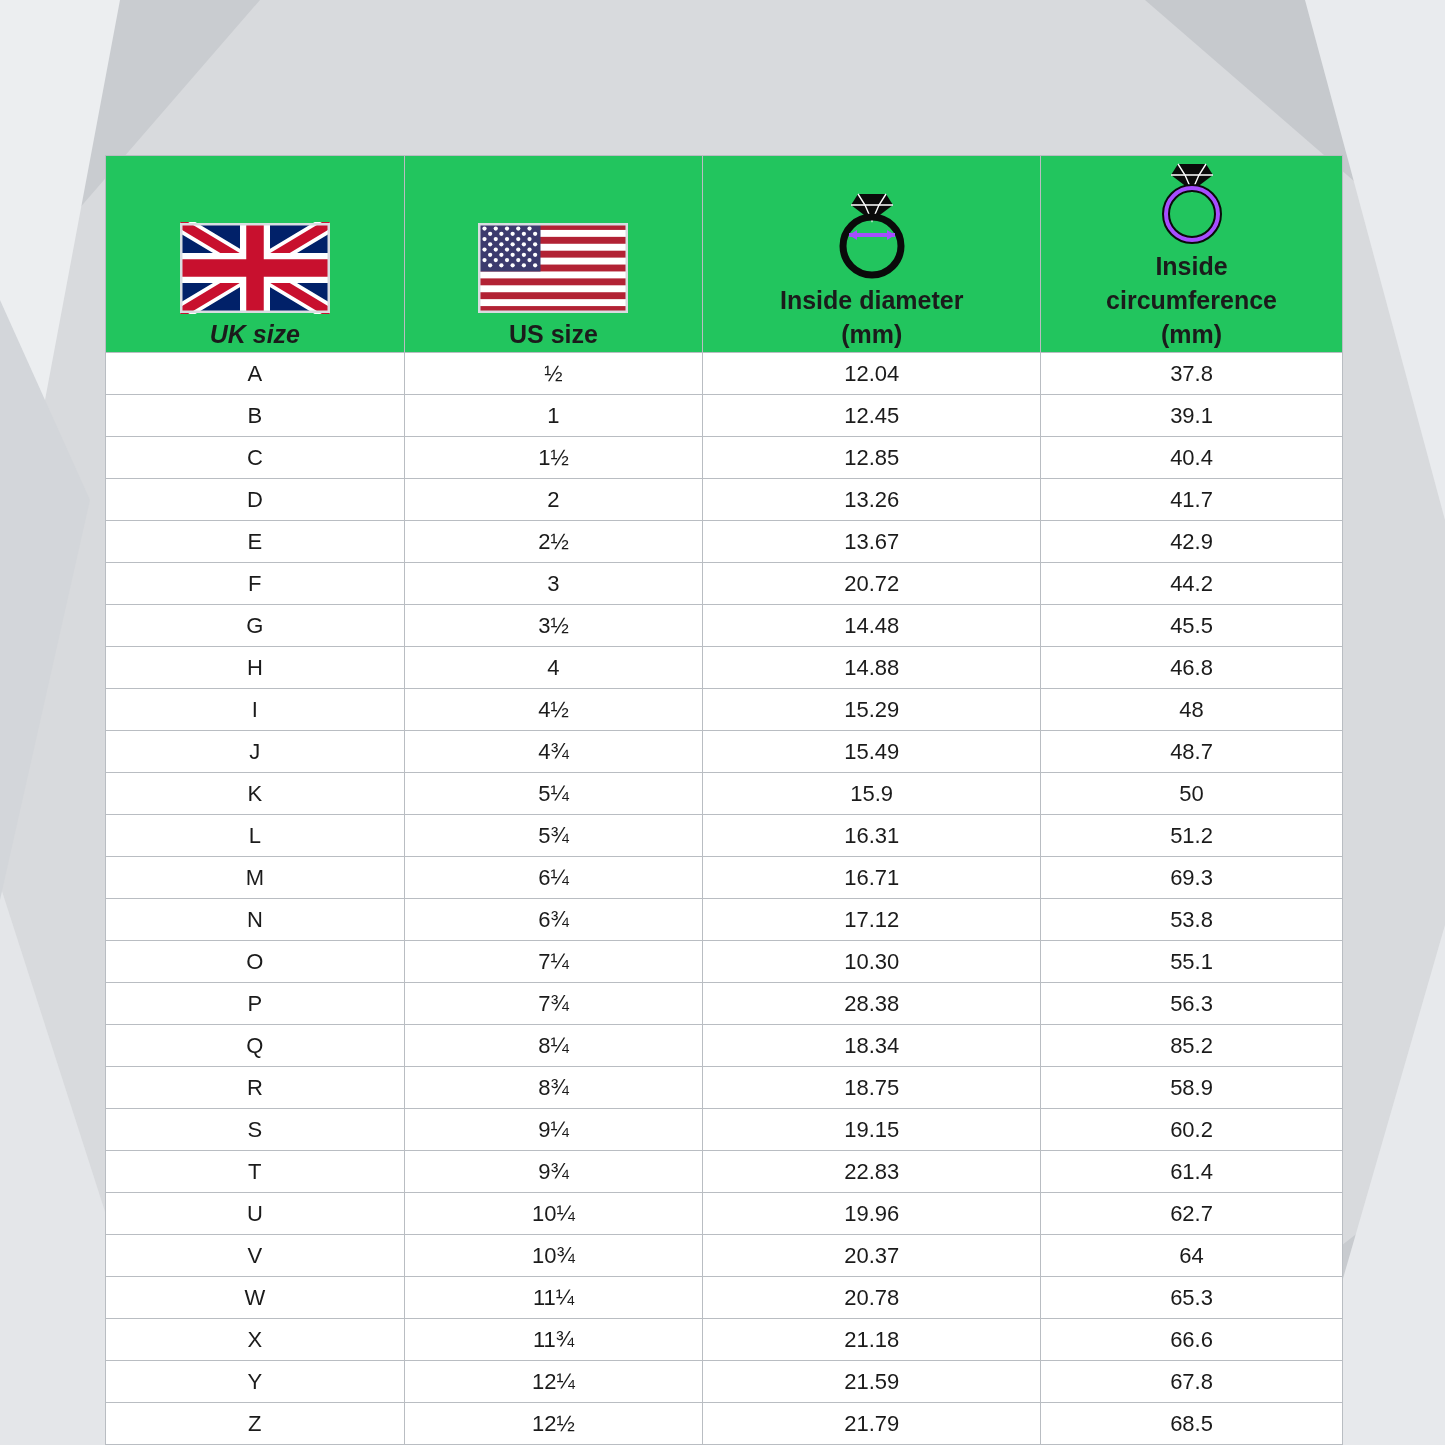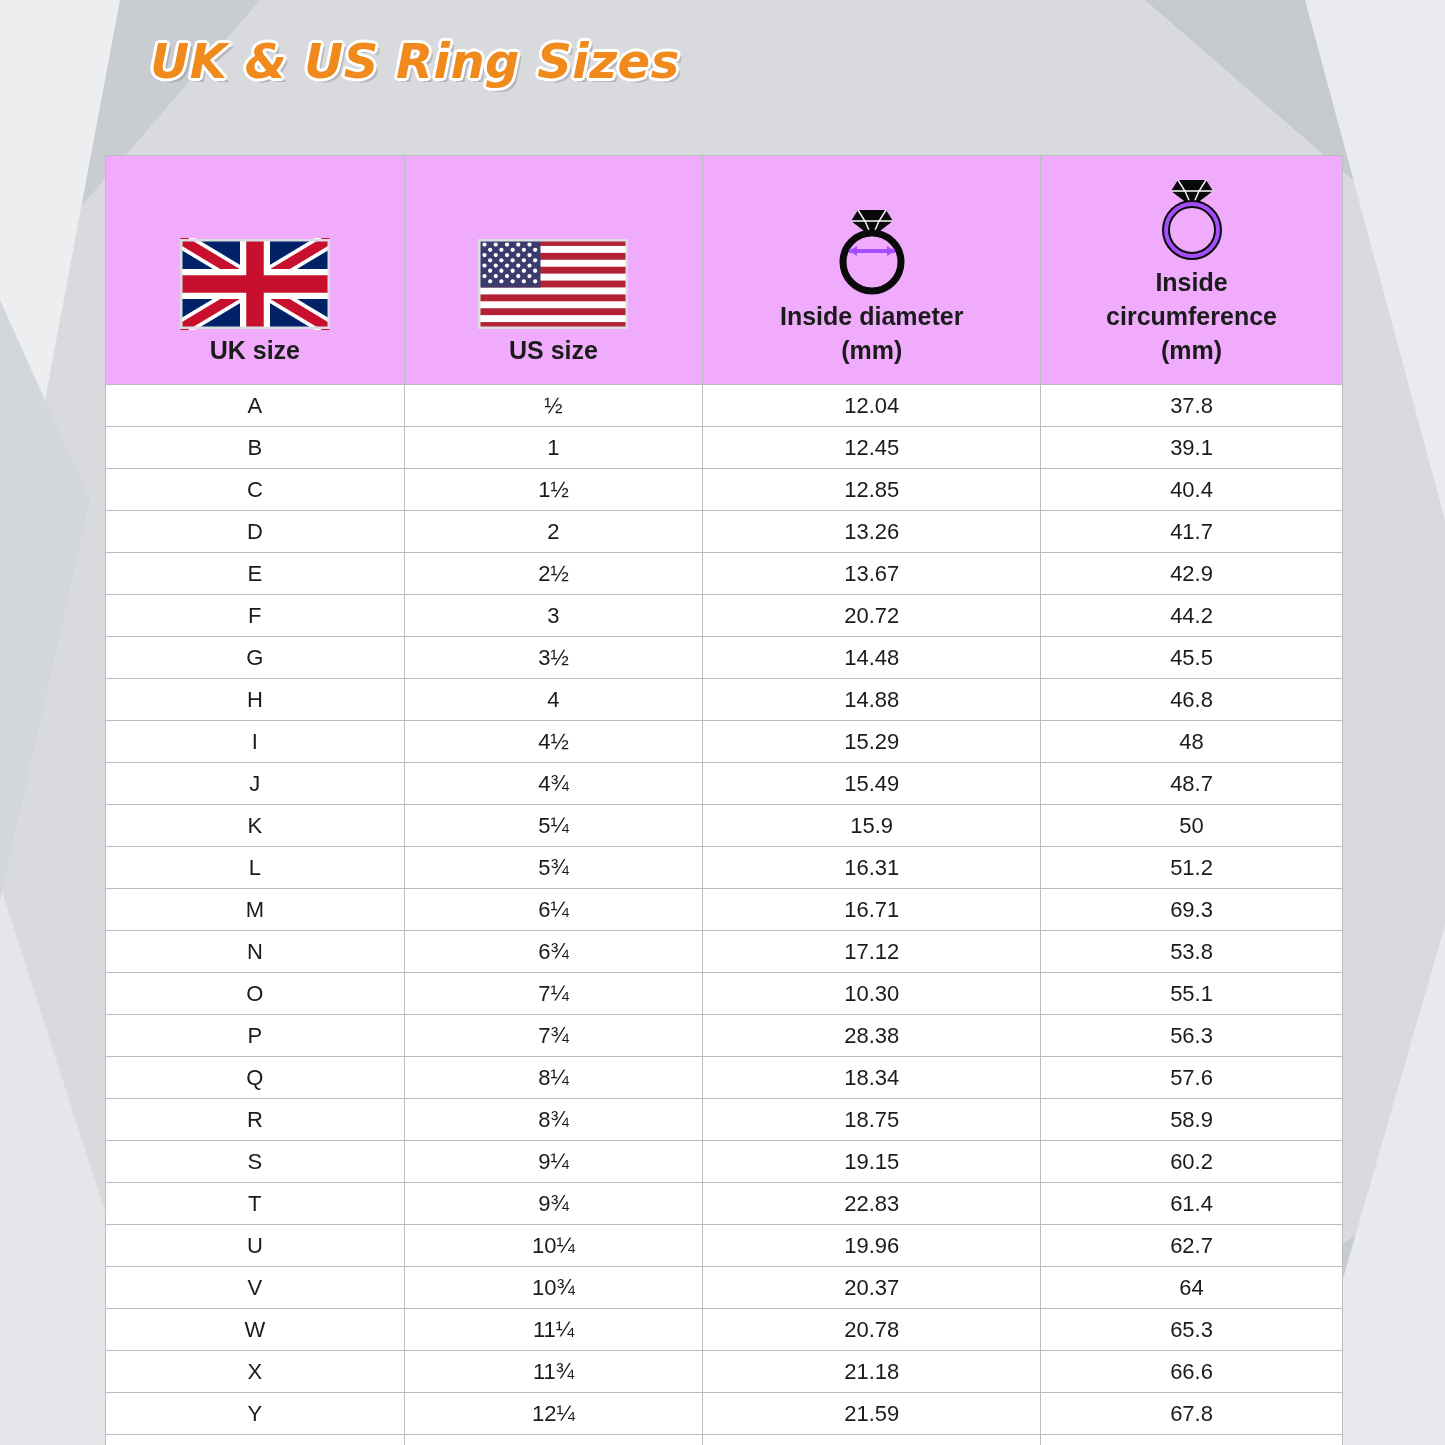"UK & US Ring Sizes" div.title-wrap { html: <div> <div>UK &amp; US Ring Sizes</div> </div> -> none }
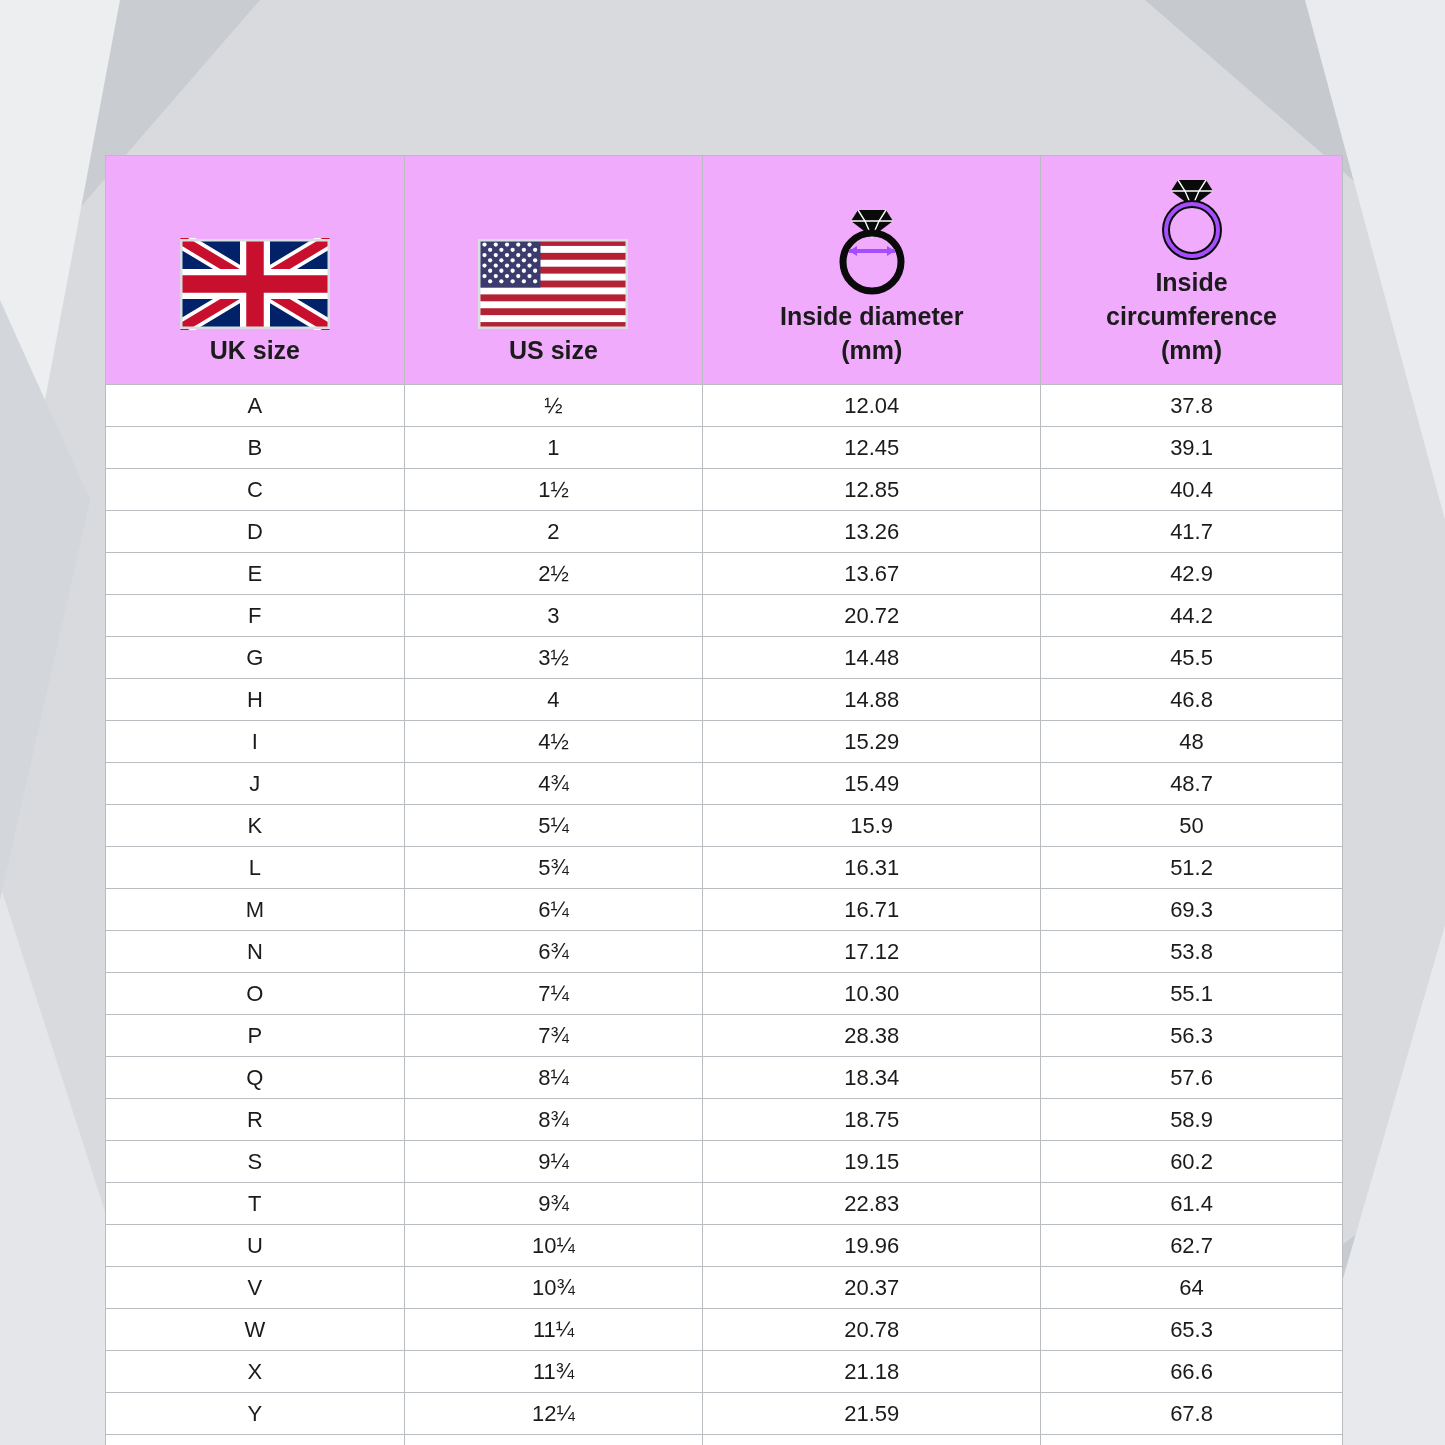"Inside" thead th { background: #f0abfc -> #22c55e; padding: 20px 6px -> 4px 6px }
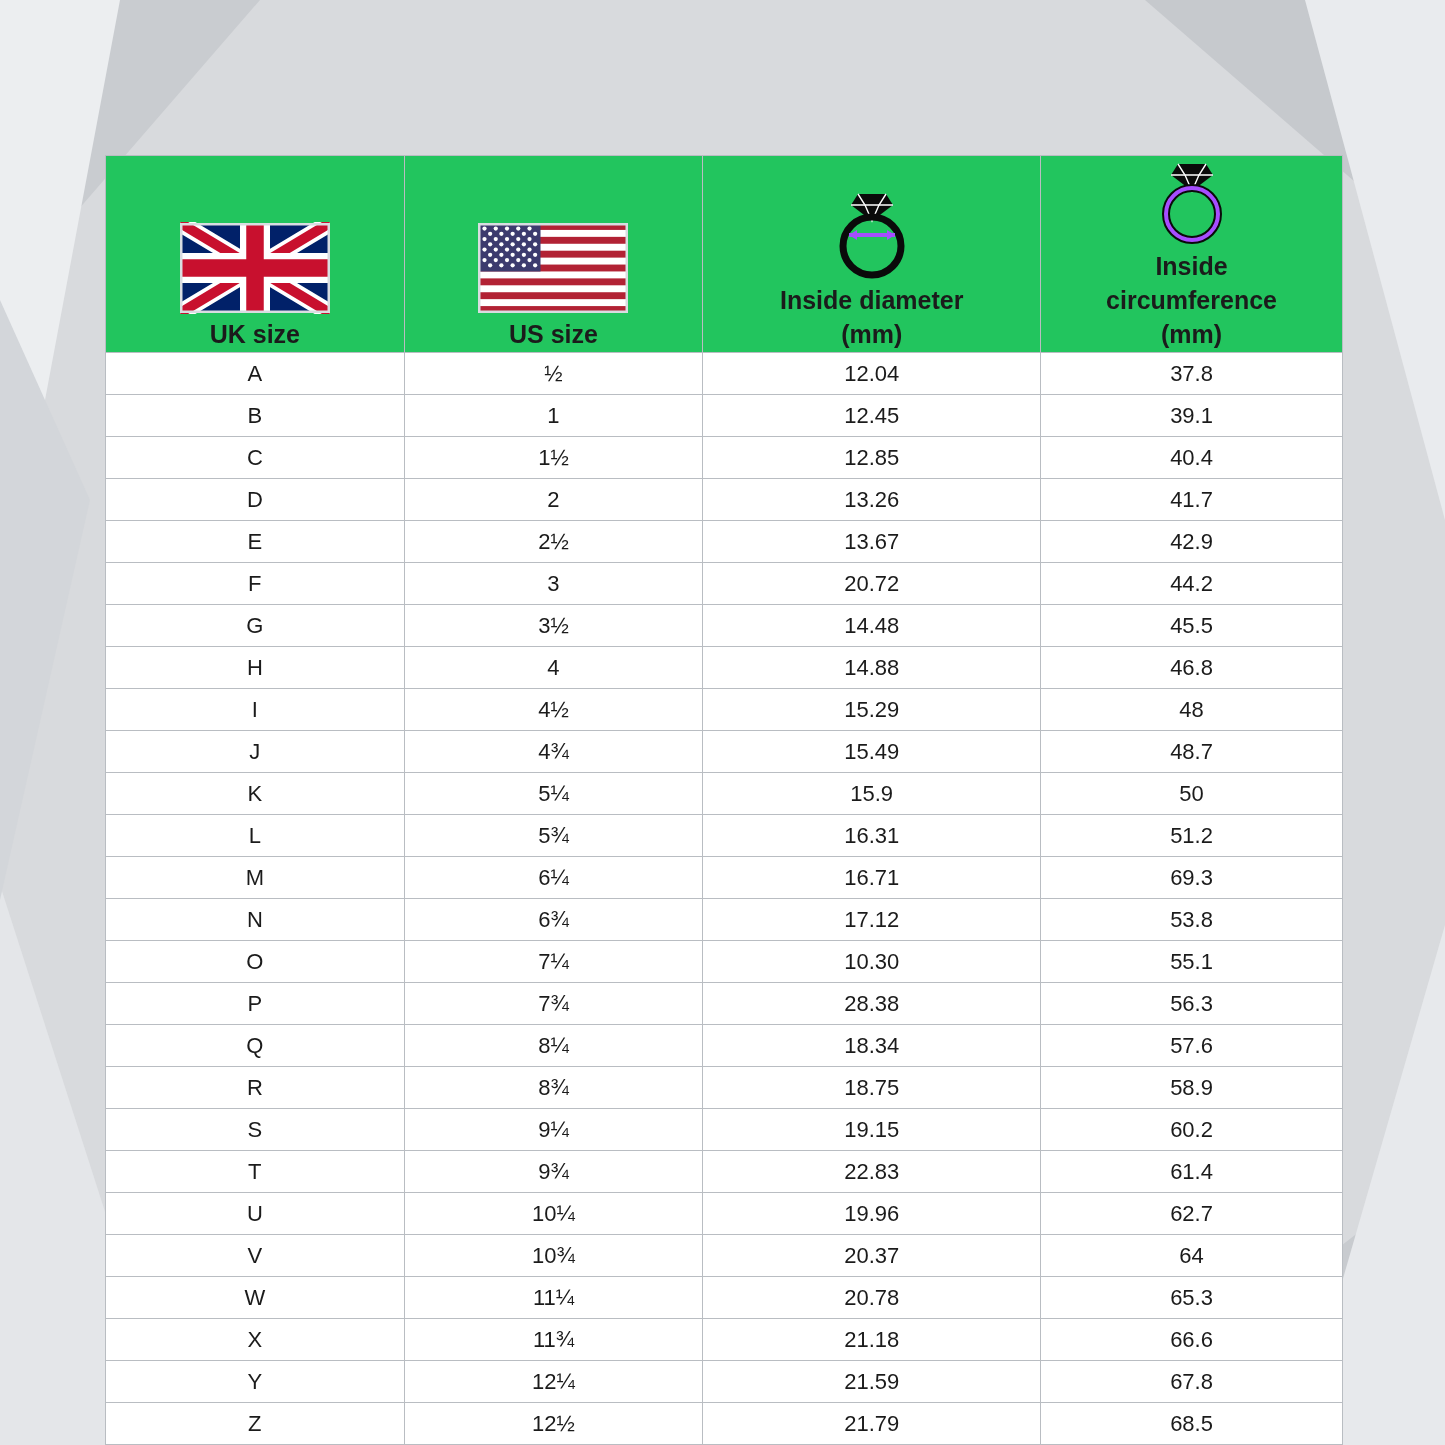"UK size" thead th.col-uk { font-style: none -> italic }
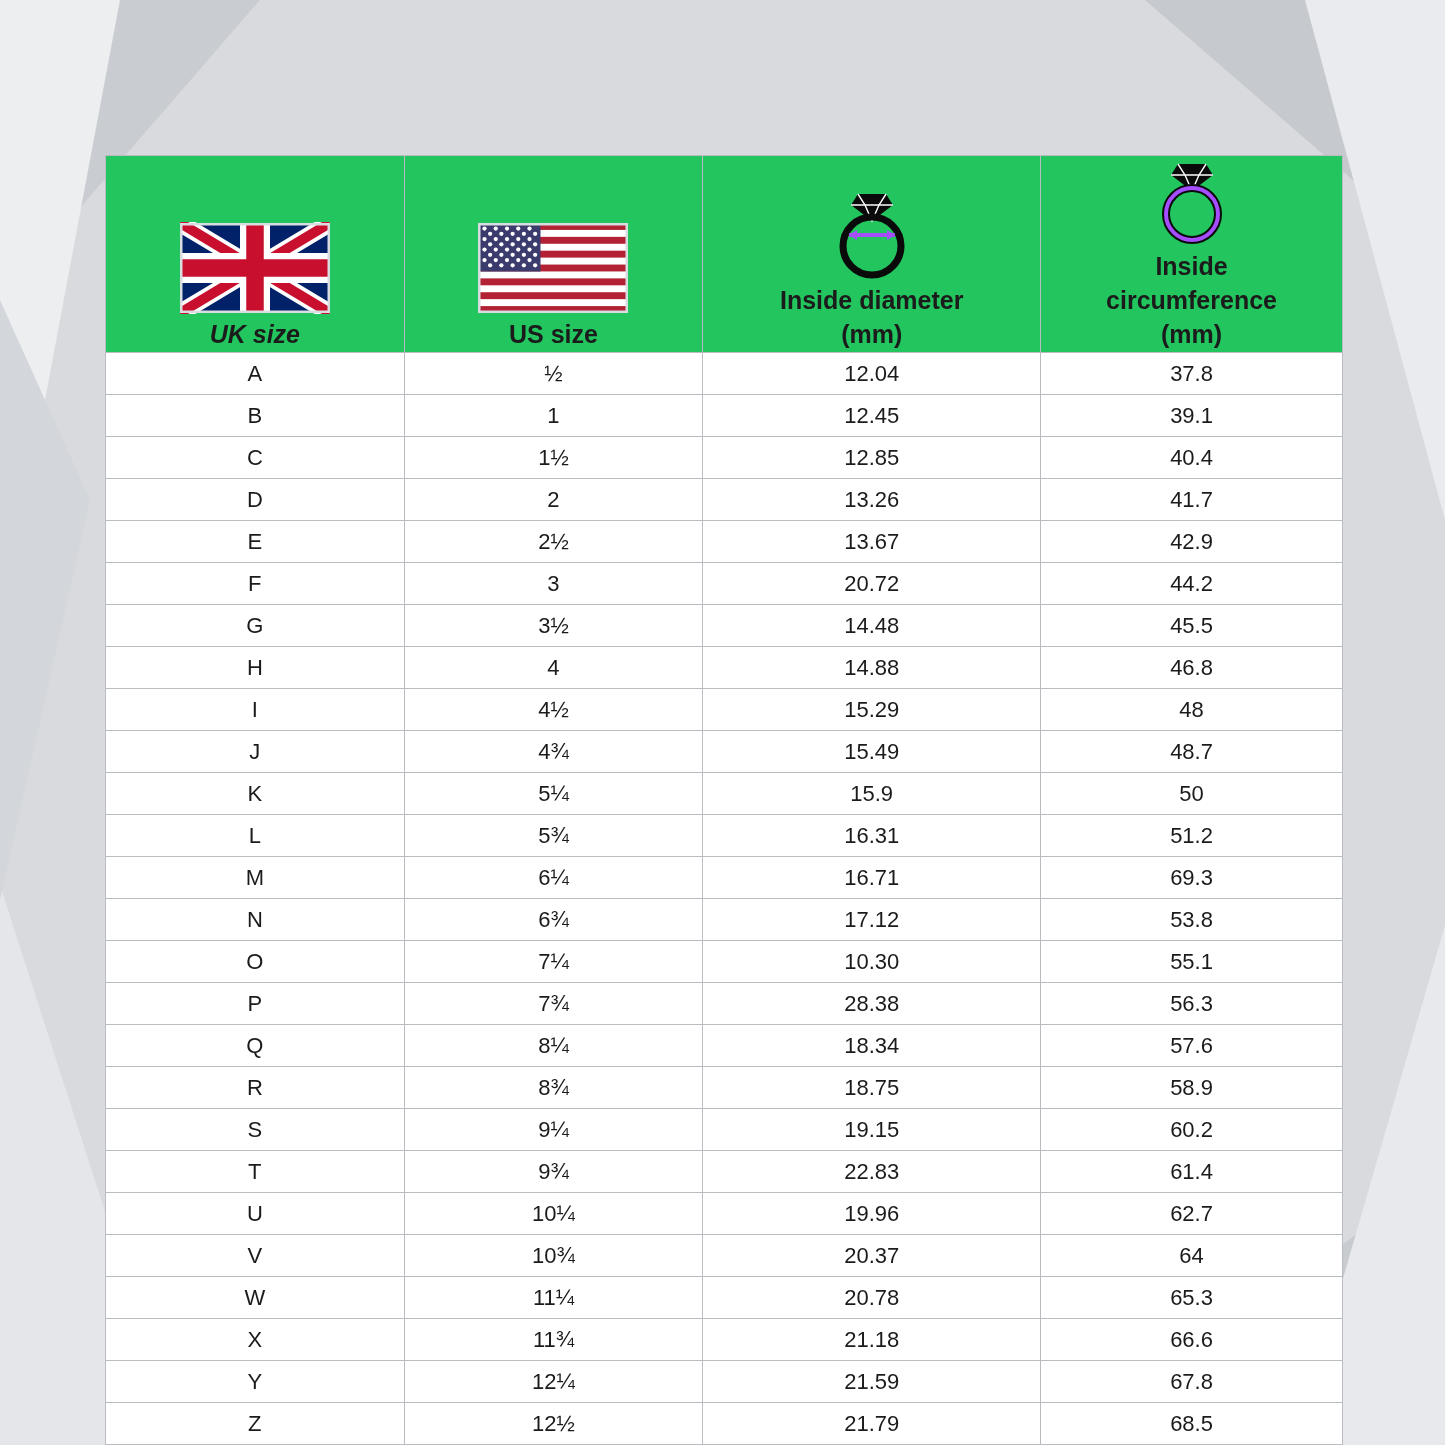"57.6" td { text: 57.6 -> 85.2 }
